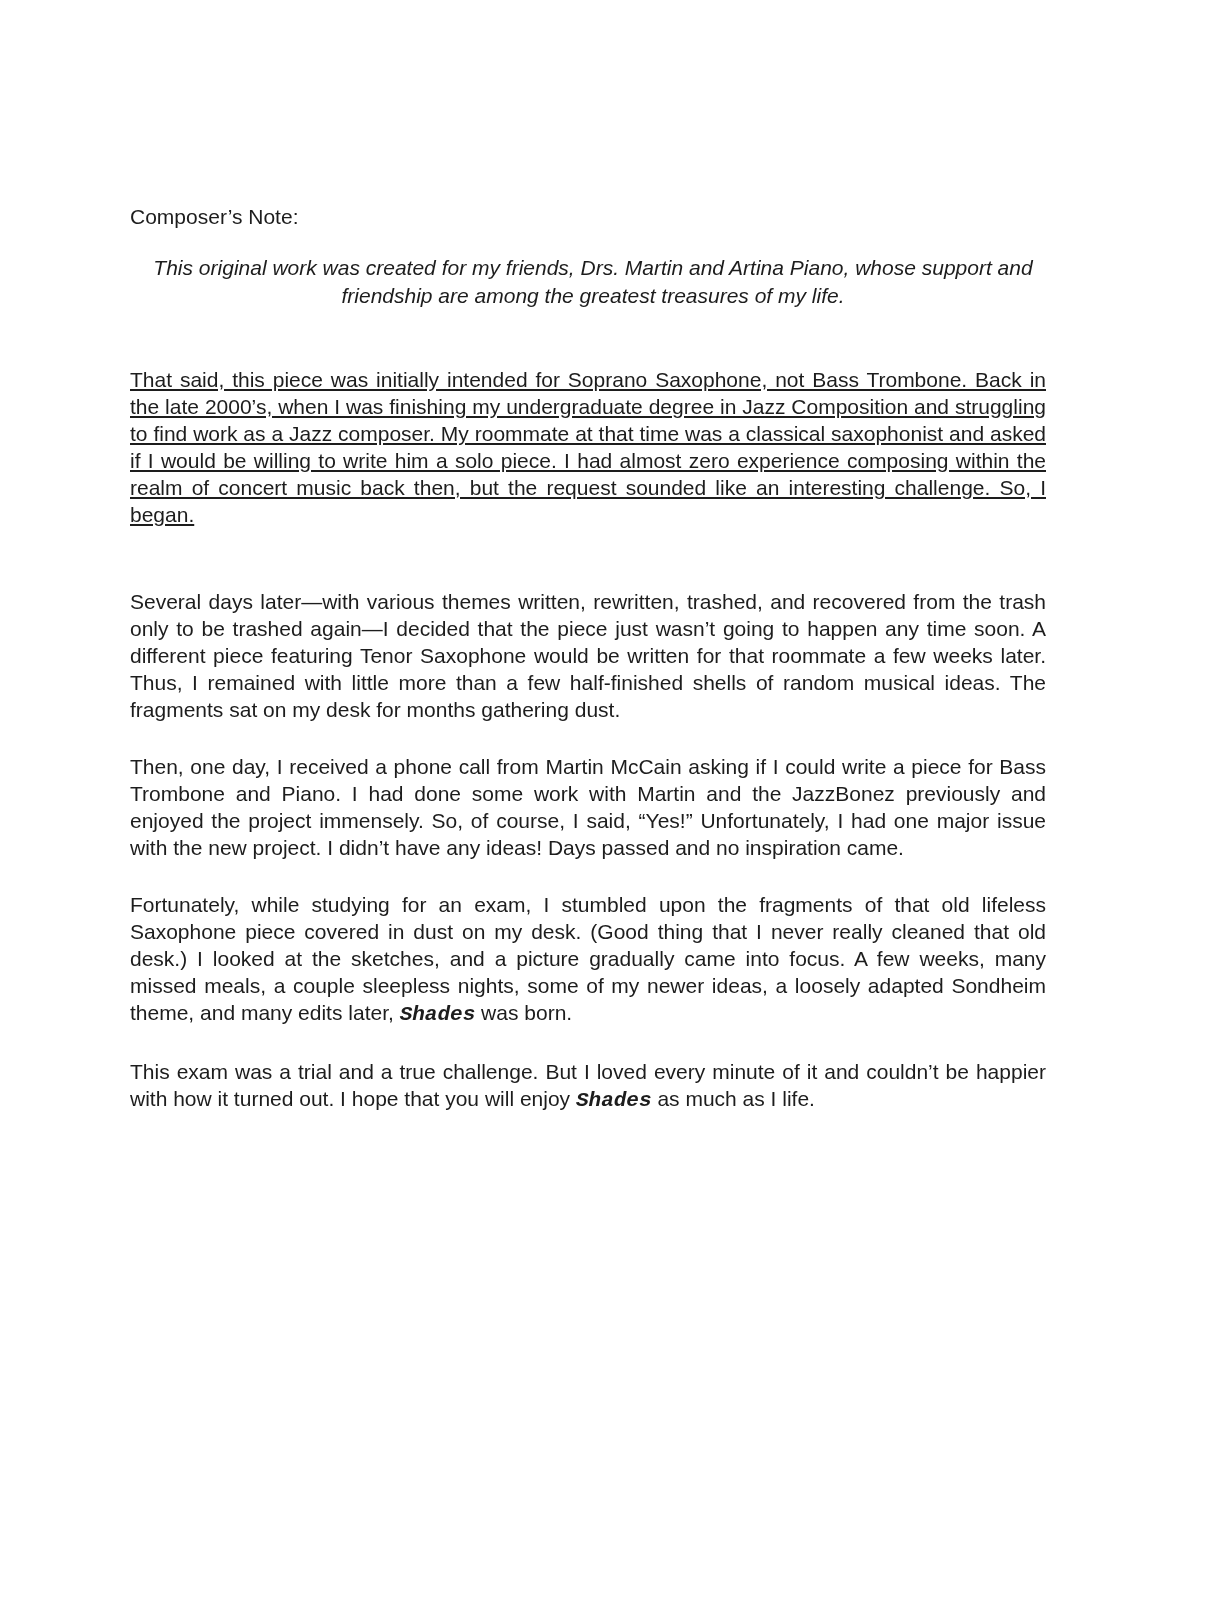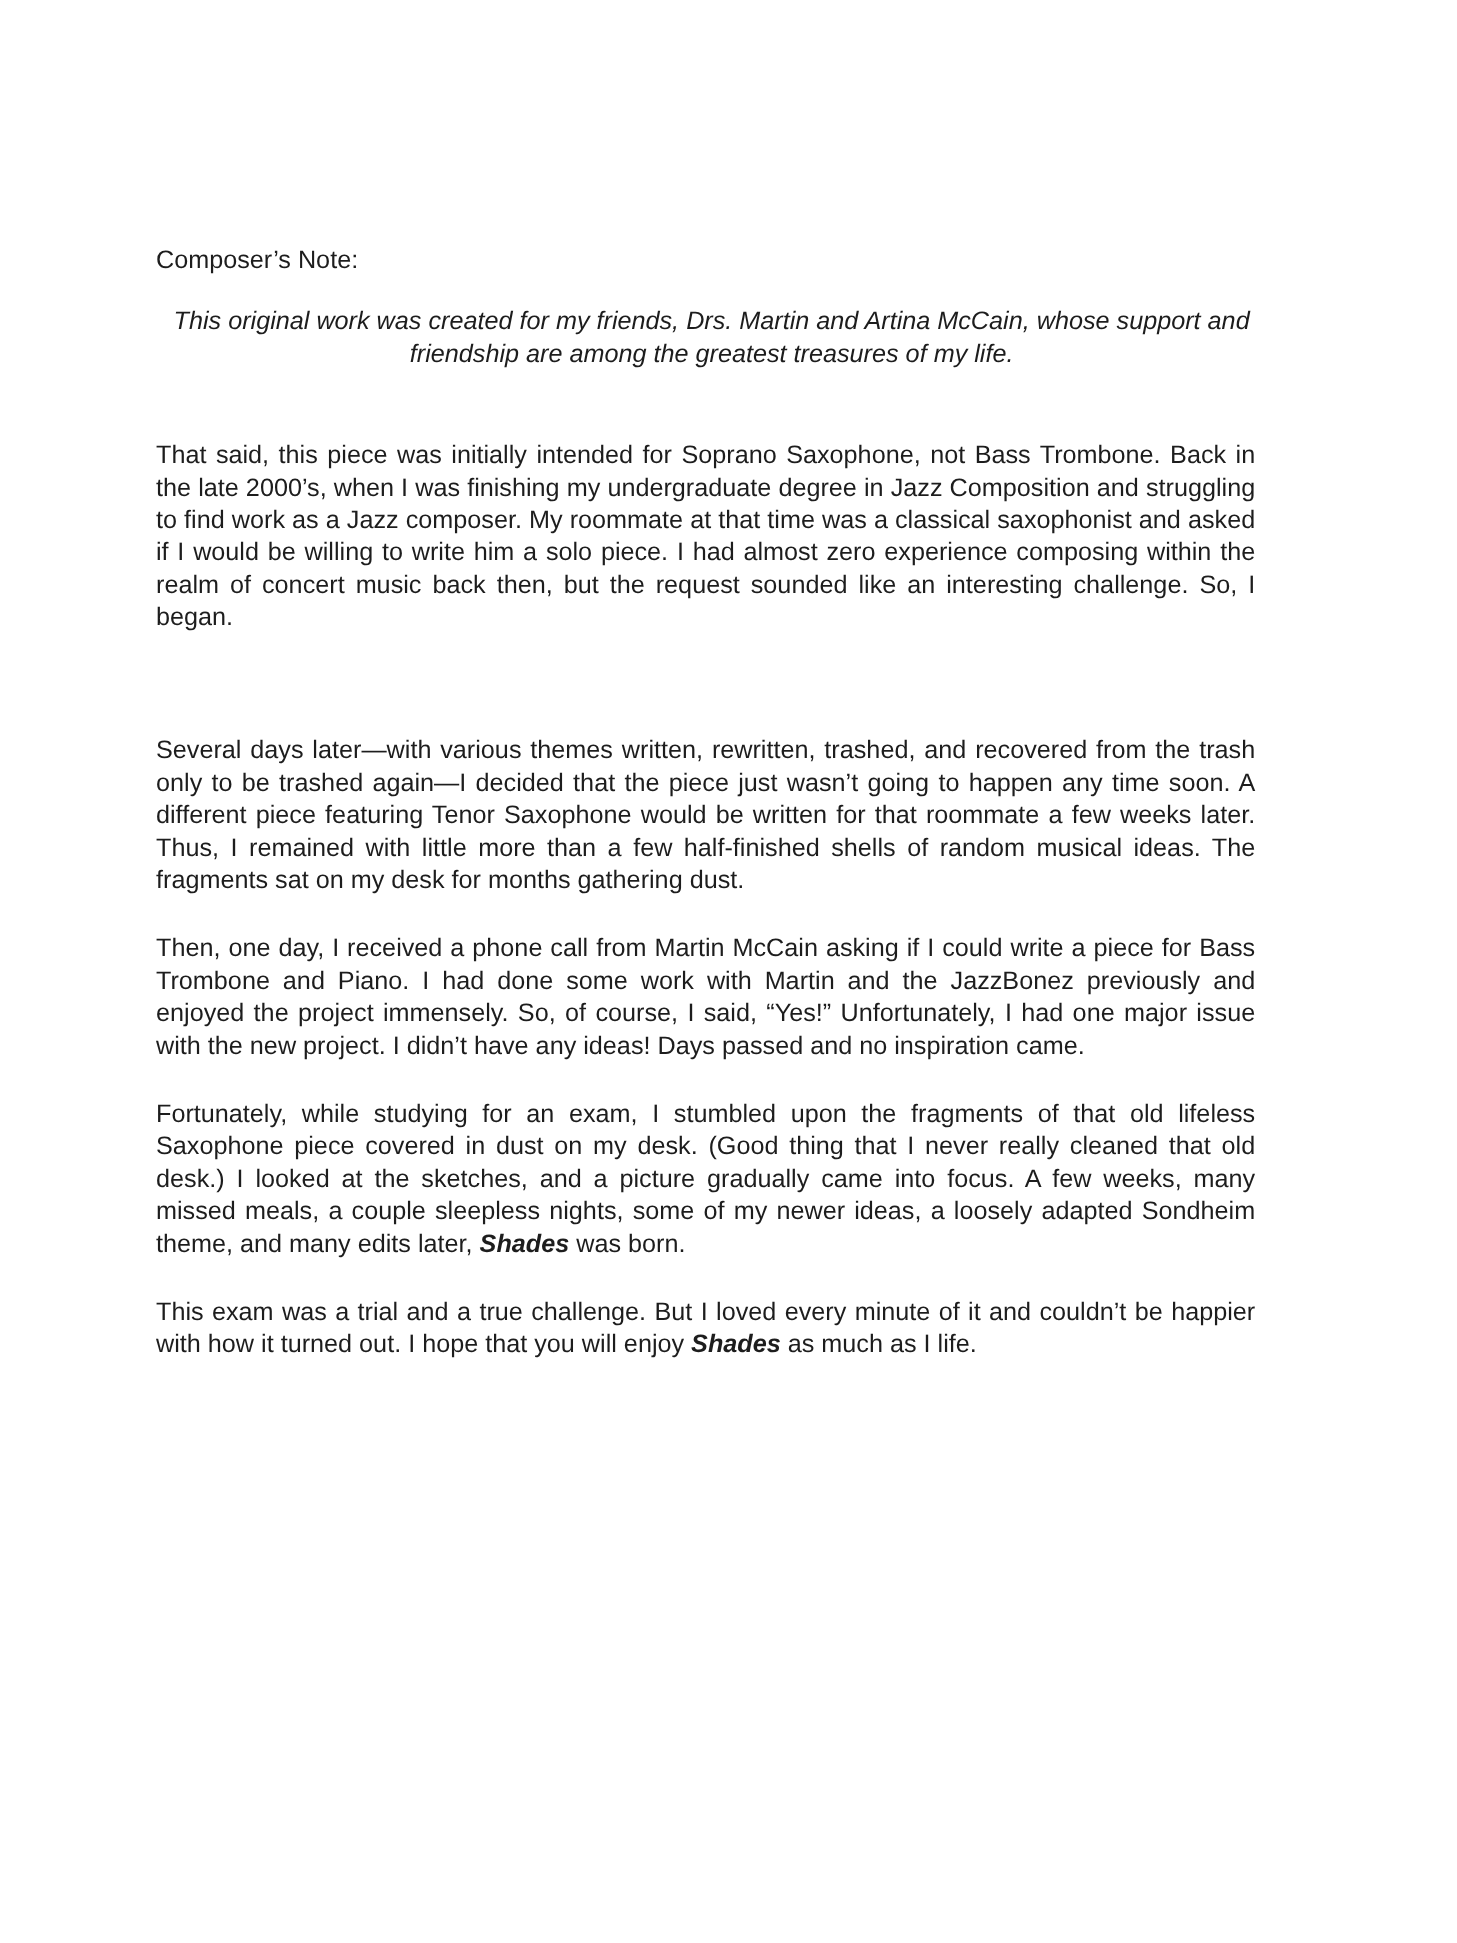"This original work was created" p.dedication { text: McCain -> Piano }
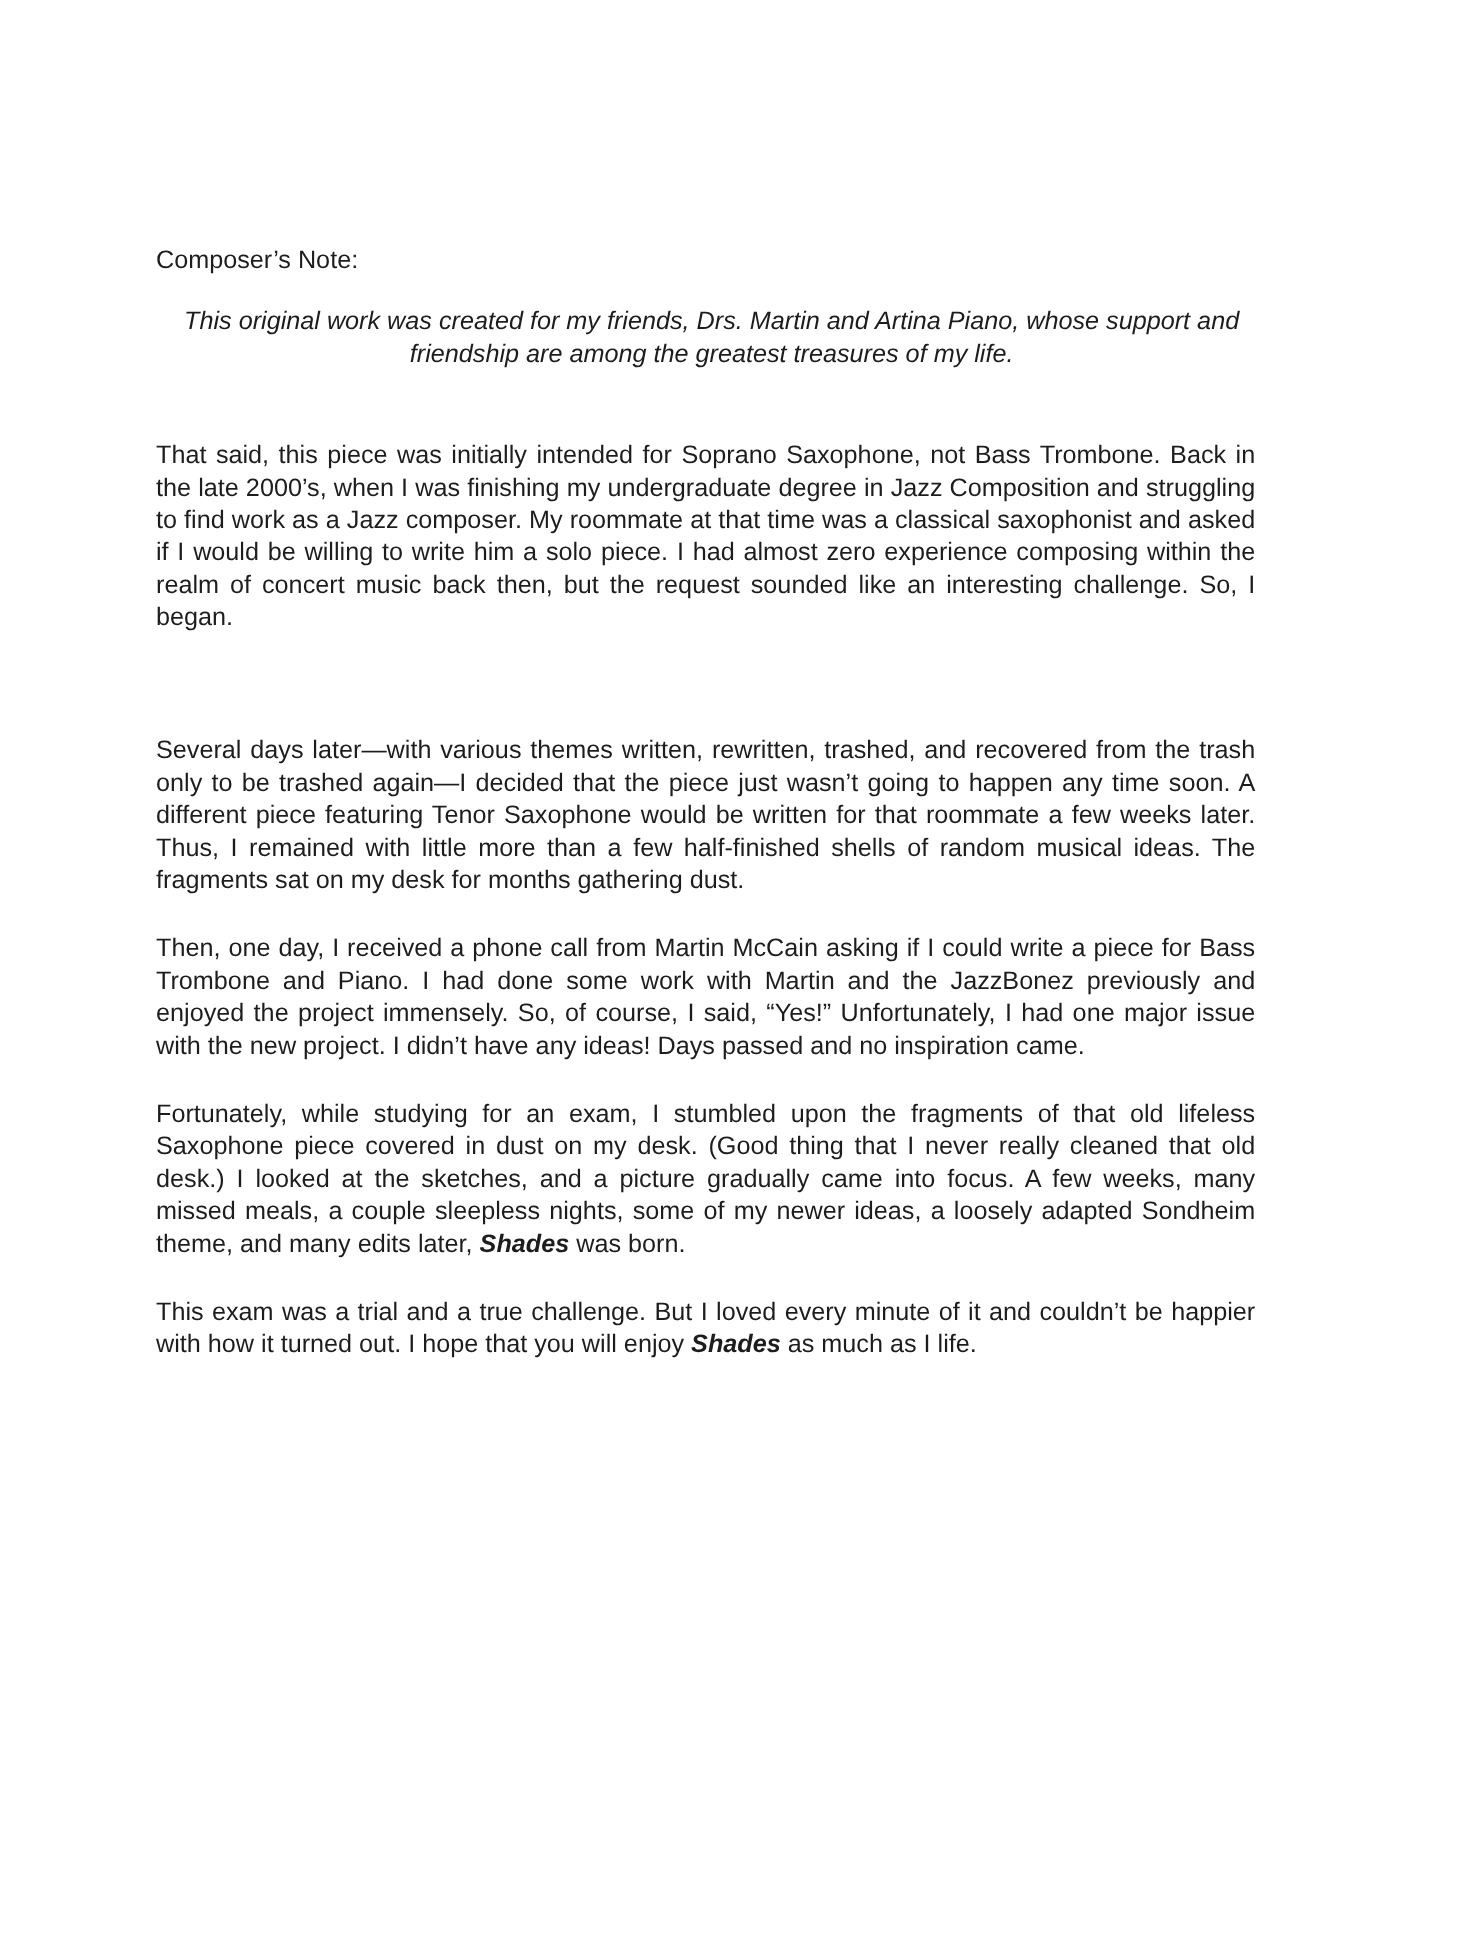"That said, this piece was" .body-para.gap-after-large { margin-bottom: 84px -> 60px; text-decoration: none -> underline }
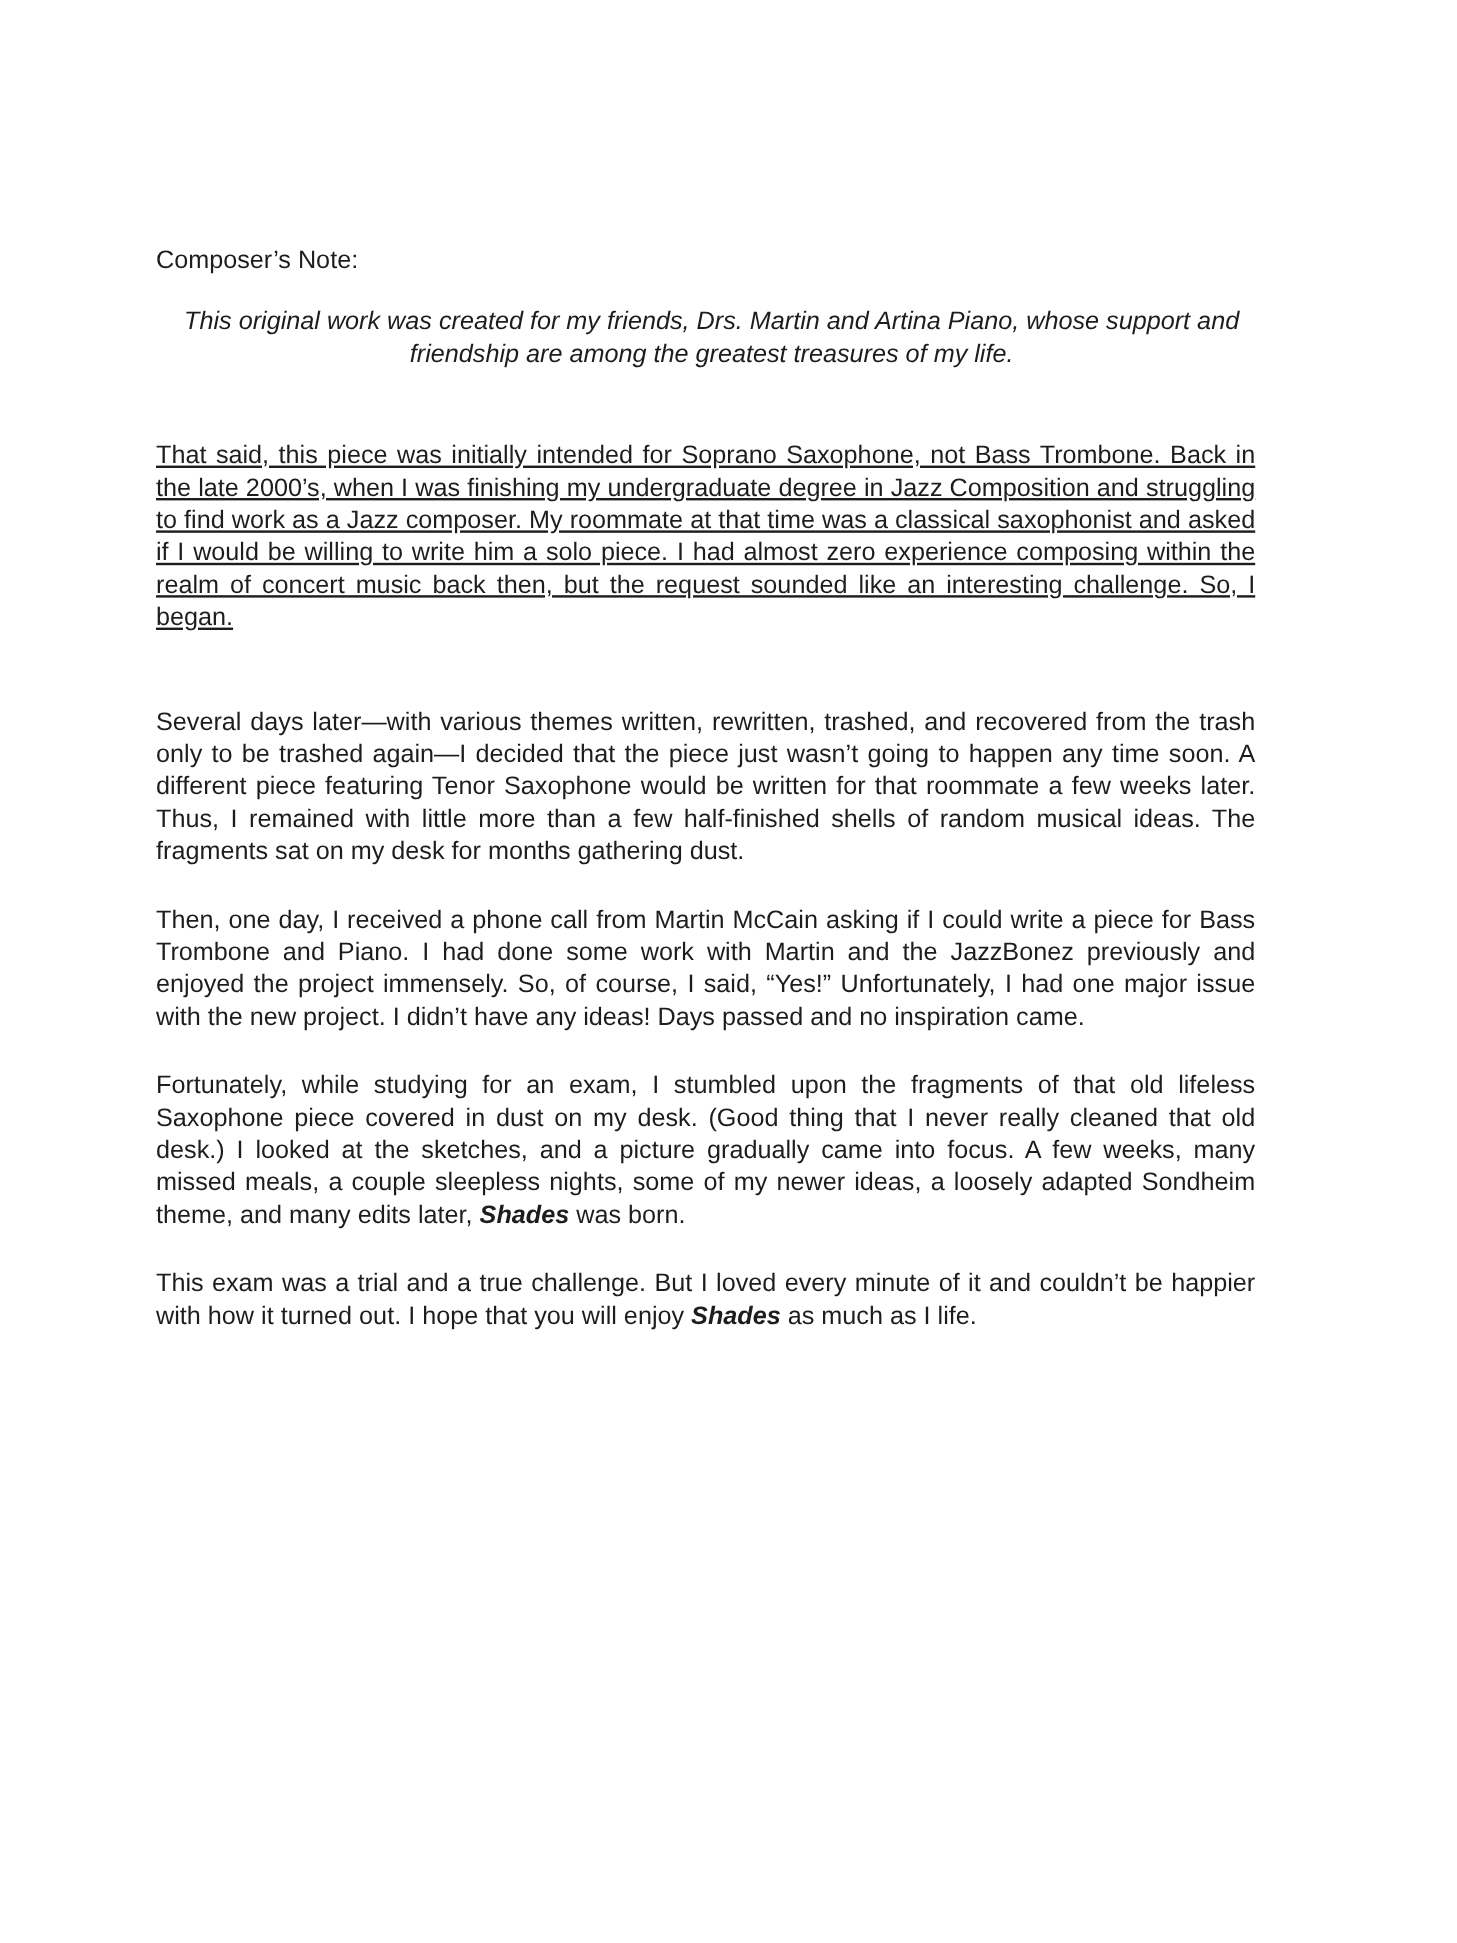"Shades" .piece-title { font-family: none -> Liberation Mono, monospace }
